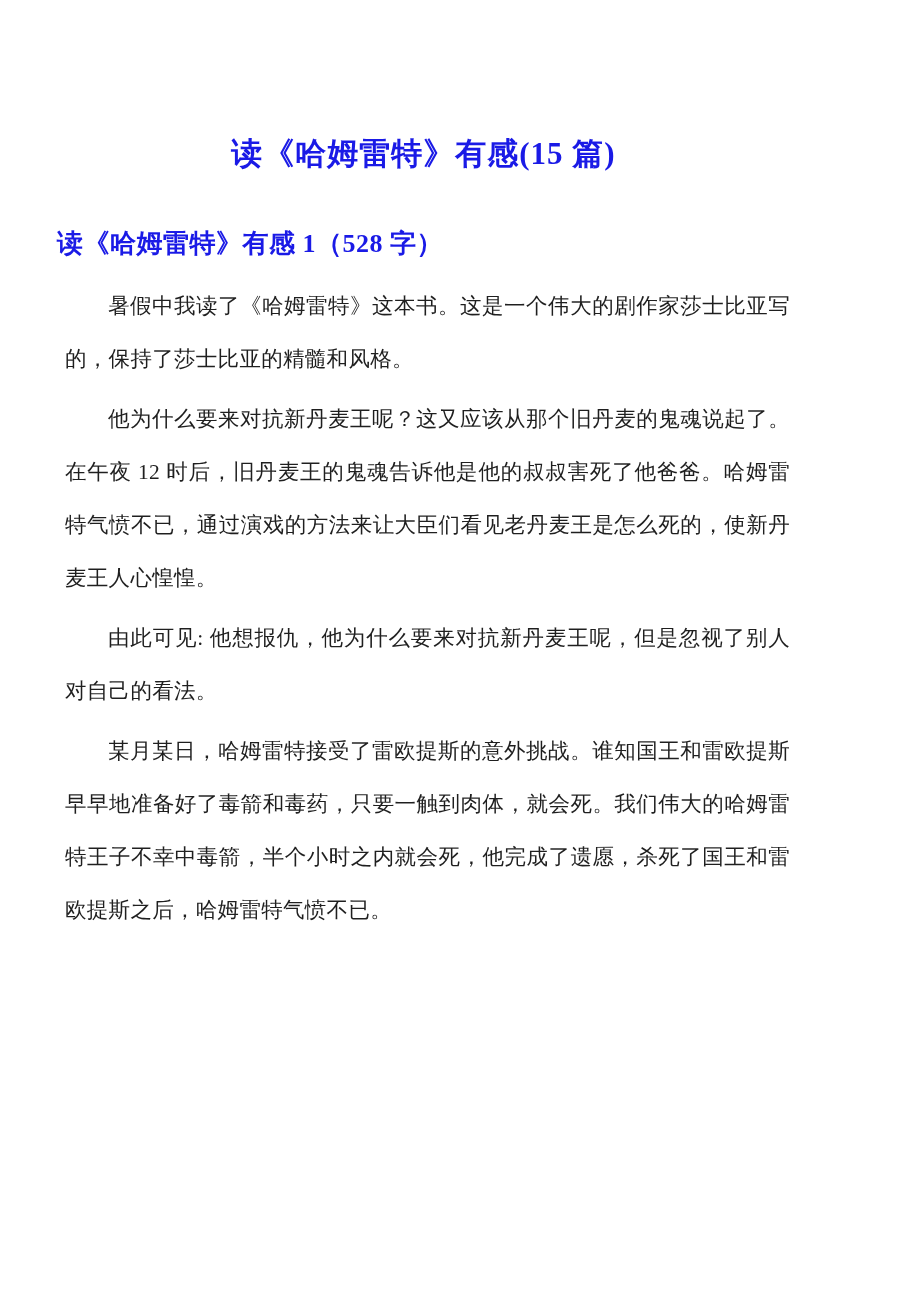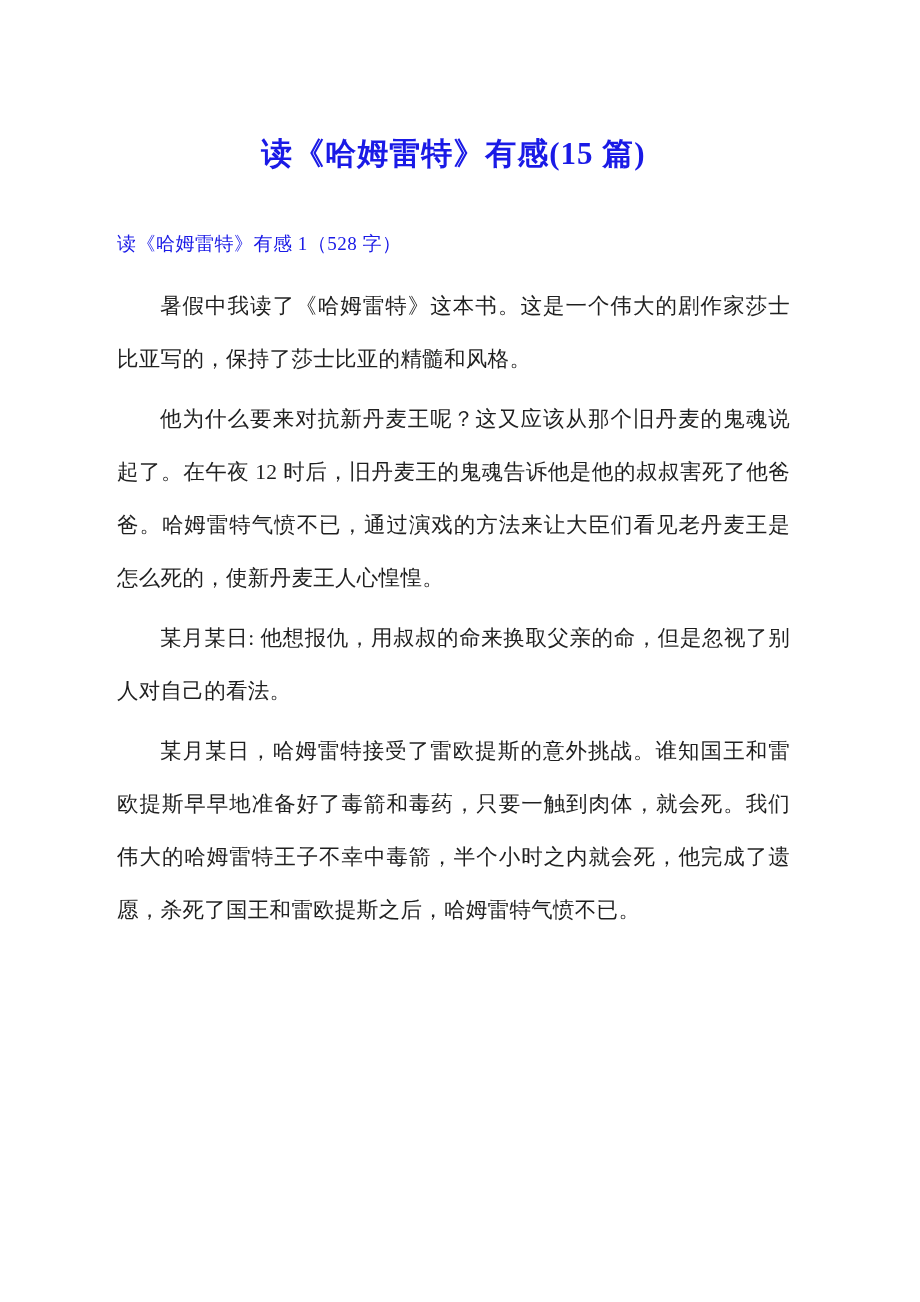"读《哈姆雷特》有感(15 篇)" .page { padding: 132px 130px 0 117px -> 132px 130px 0 57px }
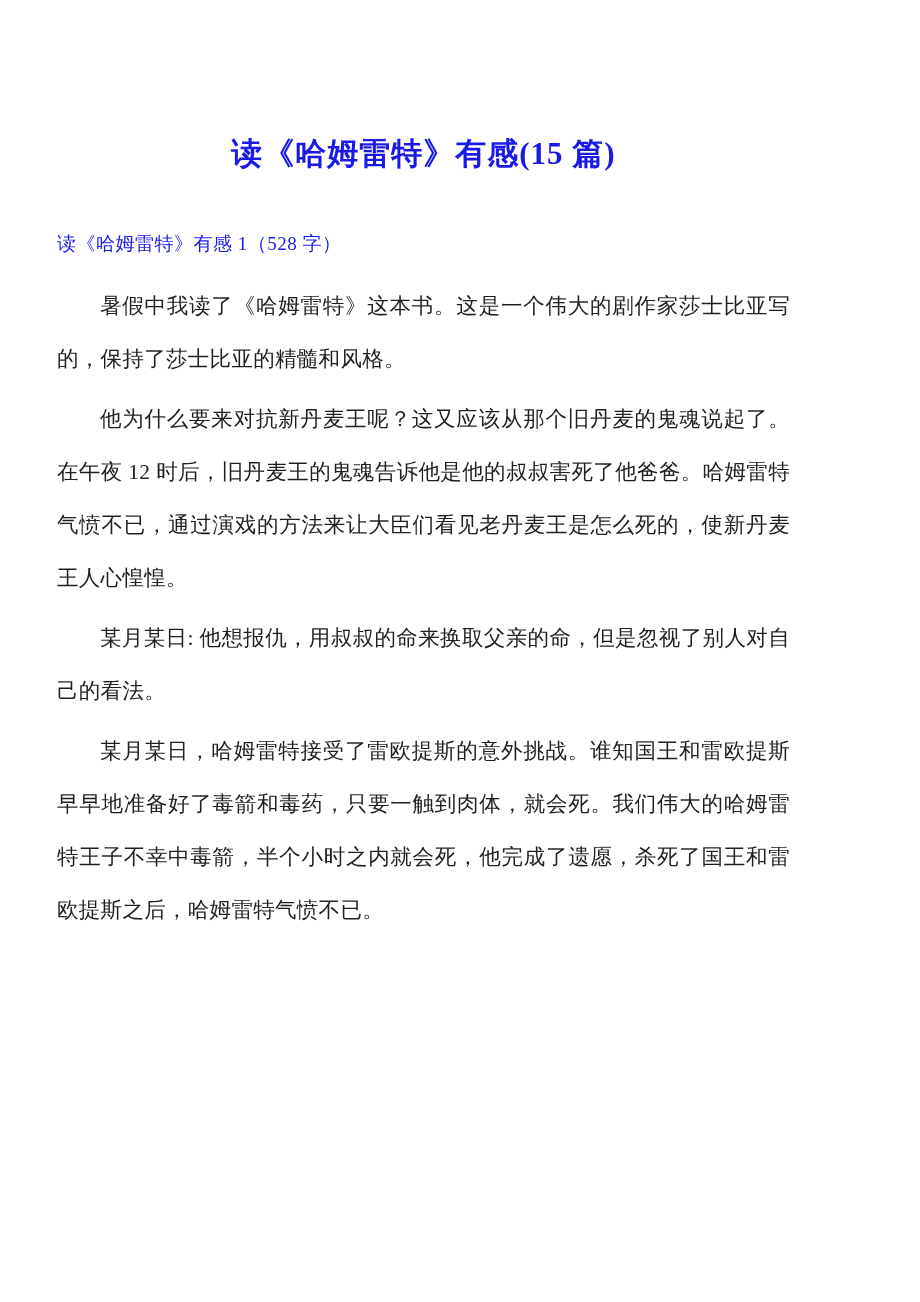"读《哈姆雷特》有感 1（528 字）" .section-heading { font-size: 19px -> 26px; font-weight: normal -> bold }
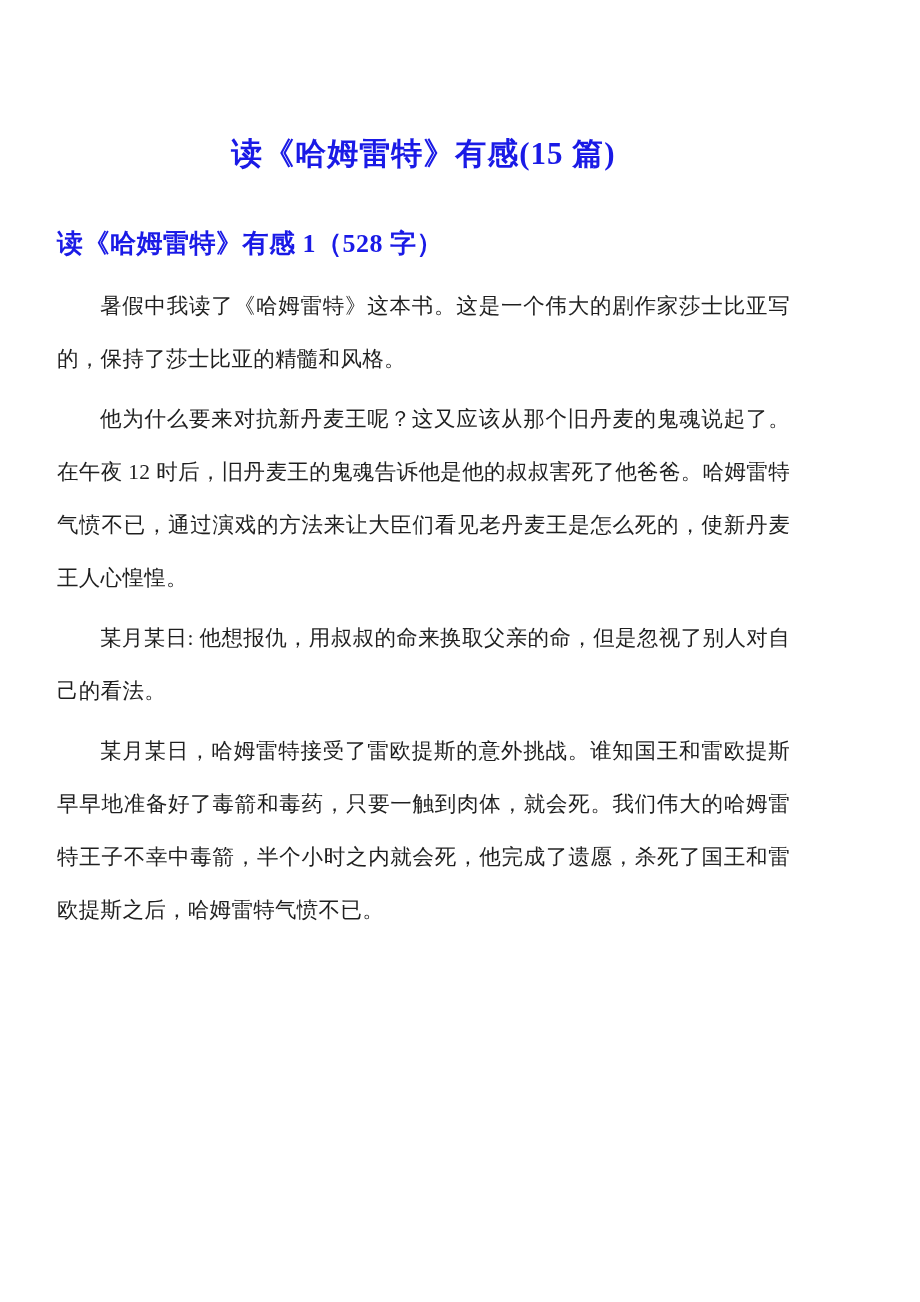"暑假中我读了《哈姆雷特》这本书。这是一个伟大的剧作家莎士比亚写的，保持了莎士比亚" .body-para { margin: 0 0 7px 0 -> 0 0 7px 8px }
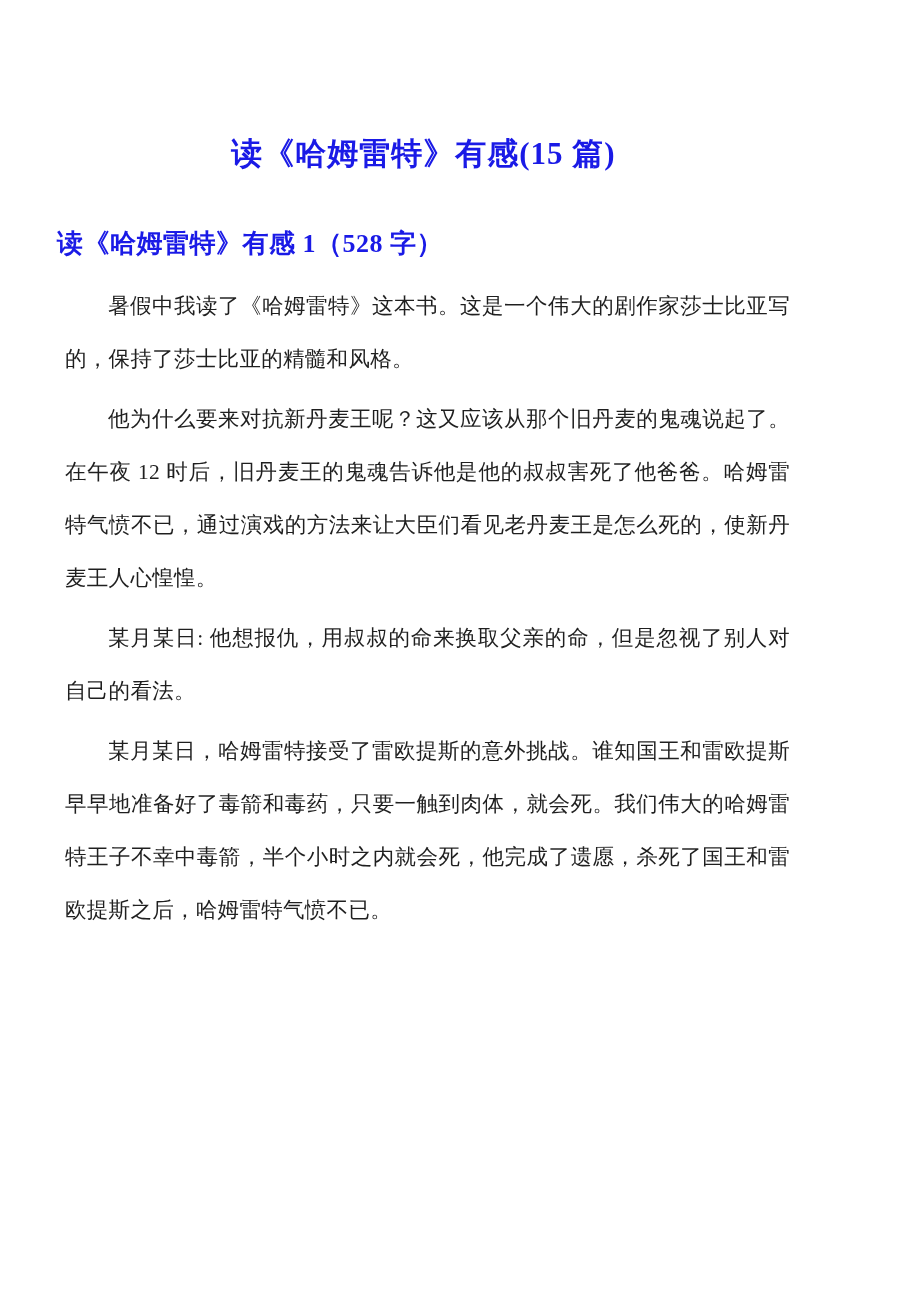"某月某日: 他想报仇，用叔叔的命来换取父亲的命，但是忽视了别人对自己的看法。" p.body-para { text: 某月某日: 他想报仇，用叔叔的命来换取父亲的命 -> 由此可见: 他想报仇，他为什么要来对抗新丹麦王呢 }
